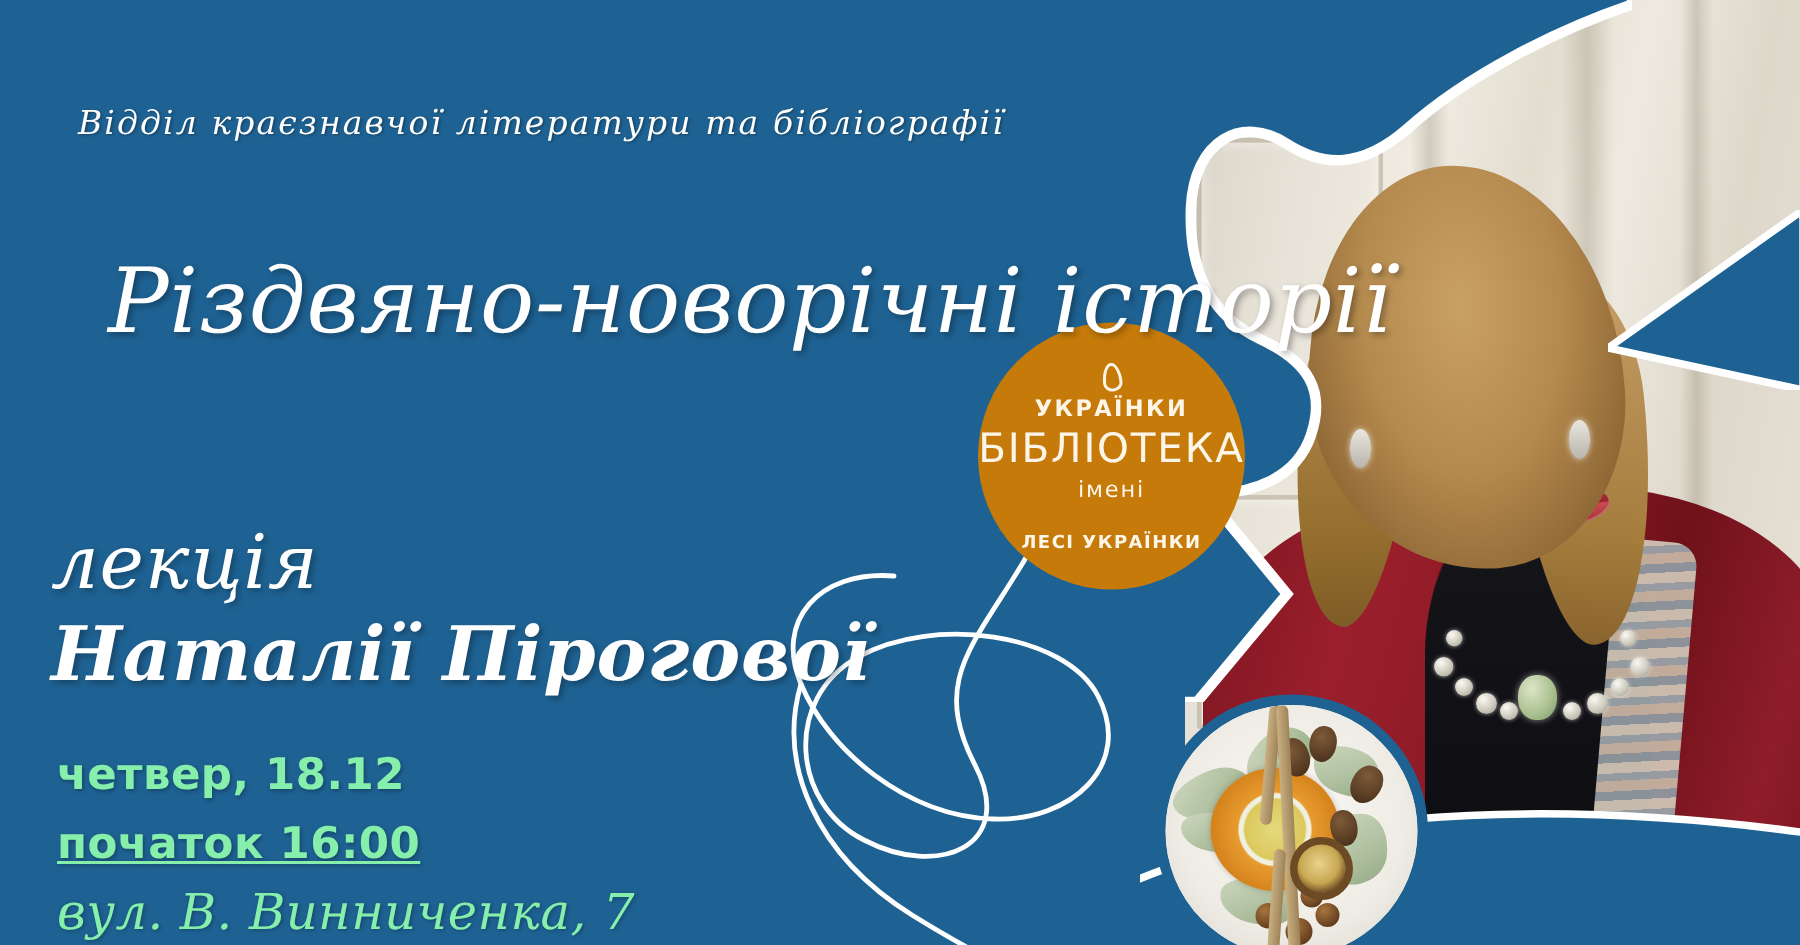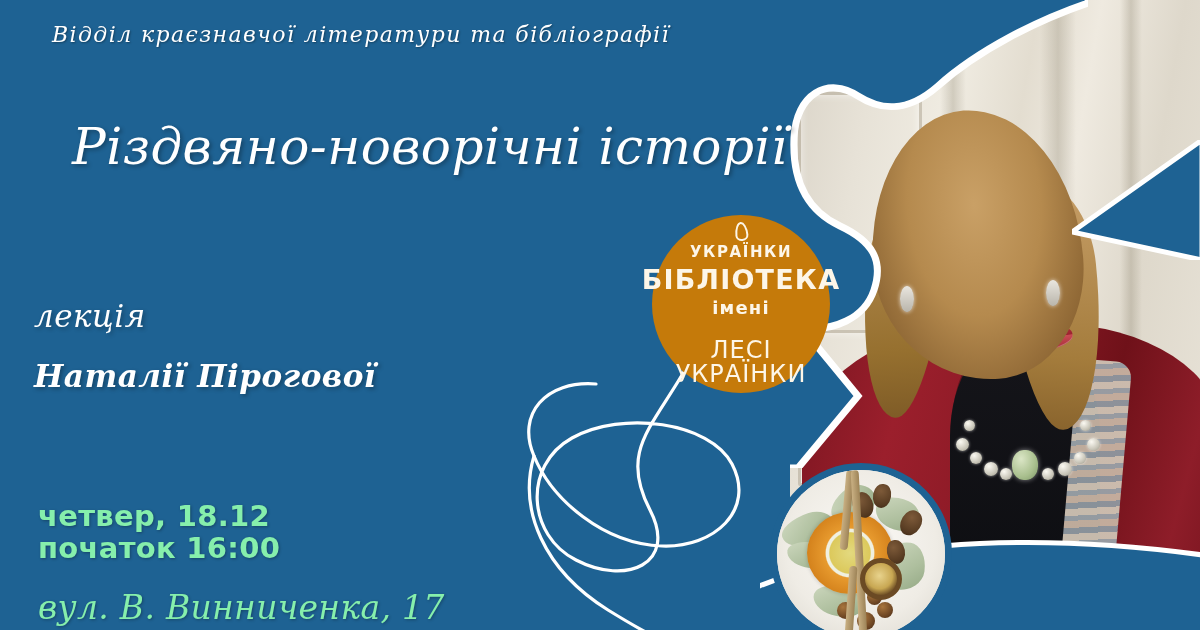"Відділ краєзнавчої літератури та" .deco-font { margin-top: none -> 48px }
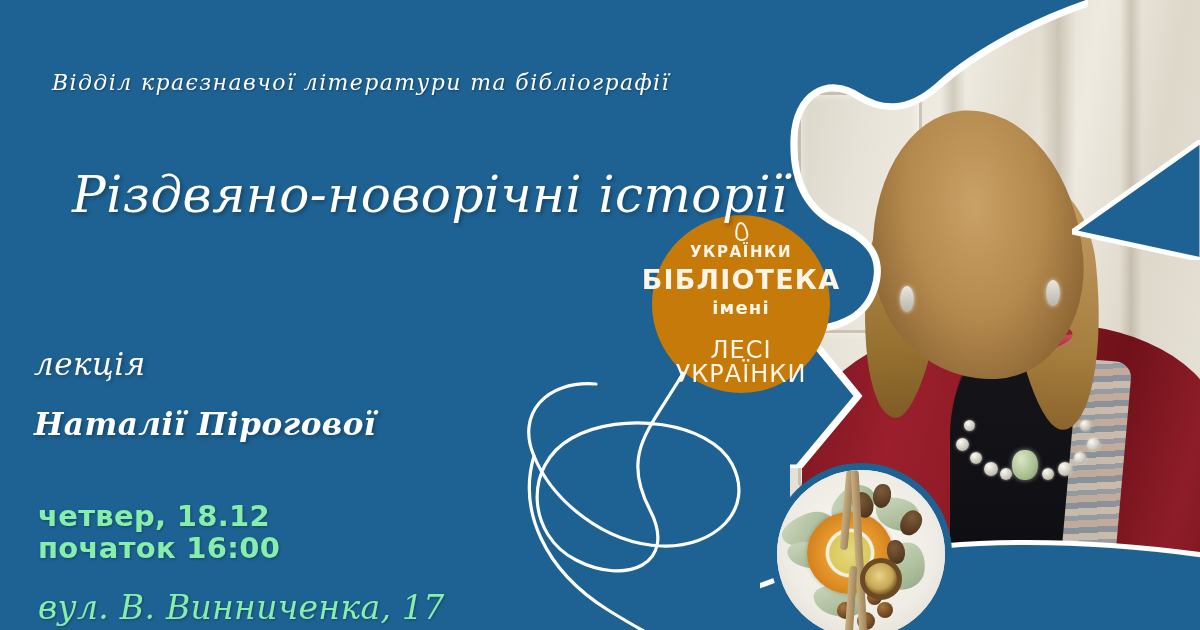"Різдвяно-новорічні історії" .title { font-size: 50px -> 60px }
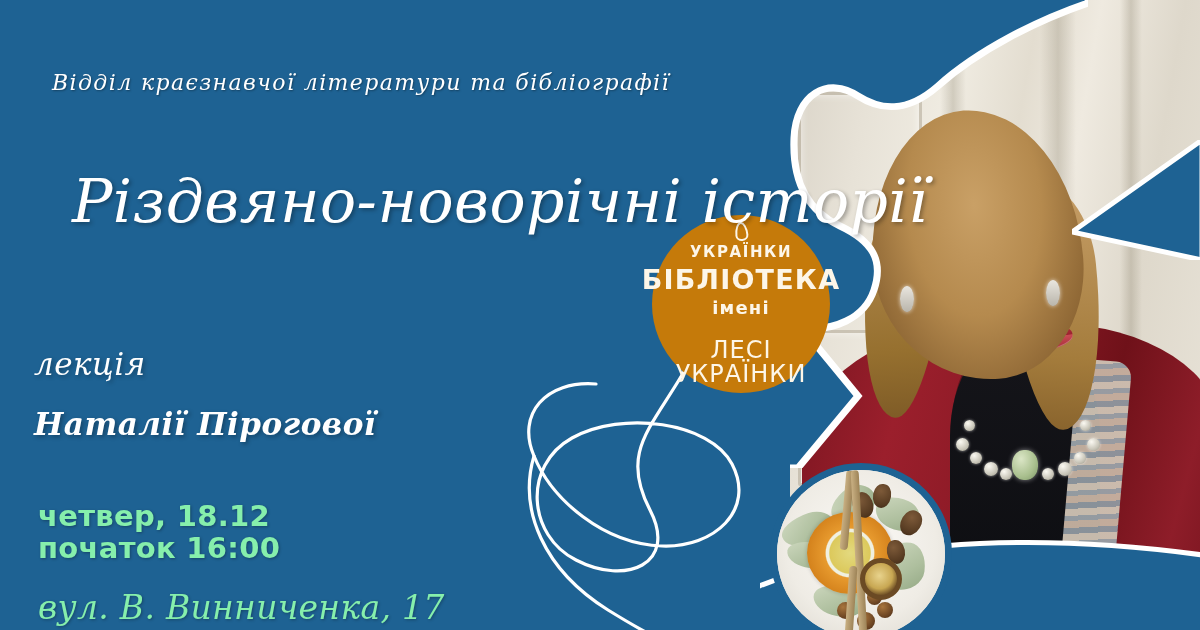"БІБЛІОТЕКА" .logo .l2 { font-weight: 700 -> 400 }
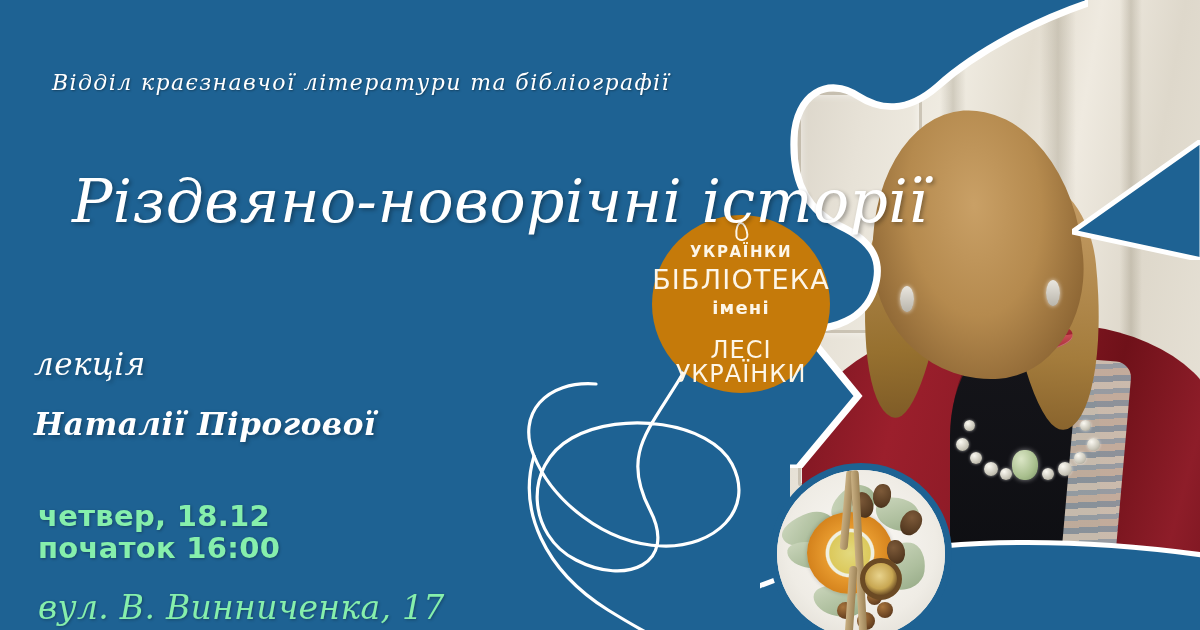"імені" .logo .l3 { font-size: 18px -> 15px; font-weight: bold -> none }
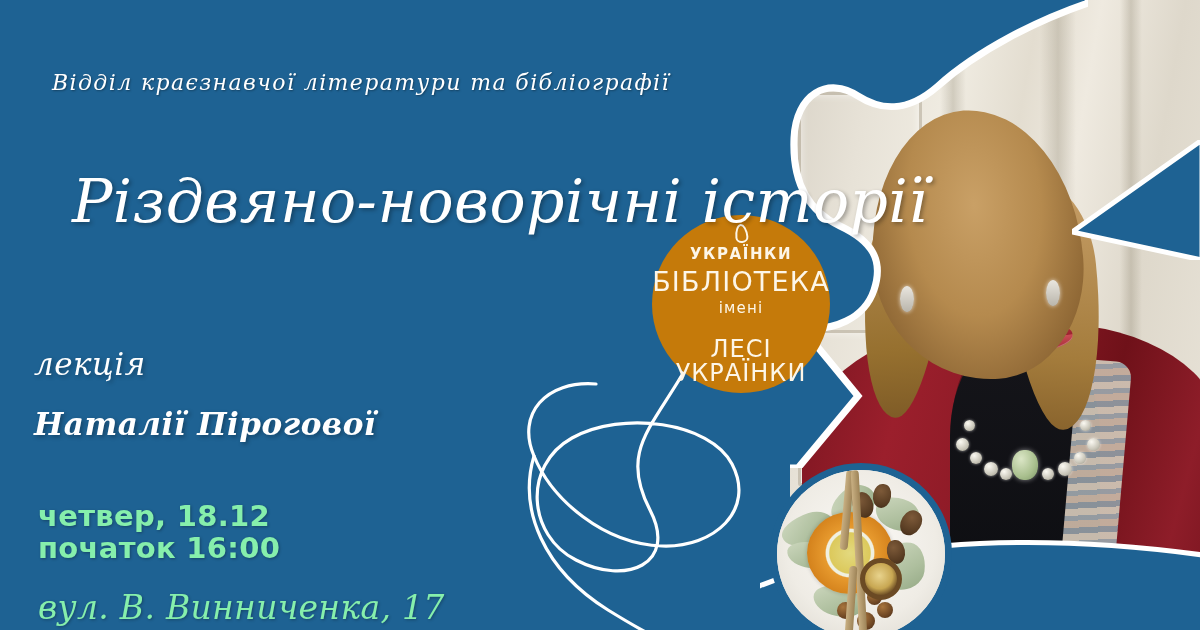"лекція" .subtitle { font-size: 31px -> 50px }
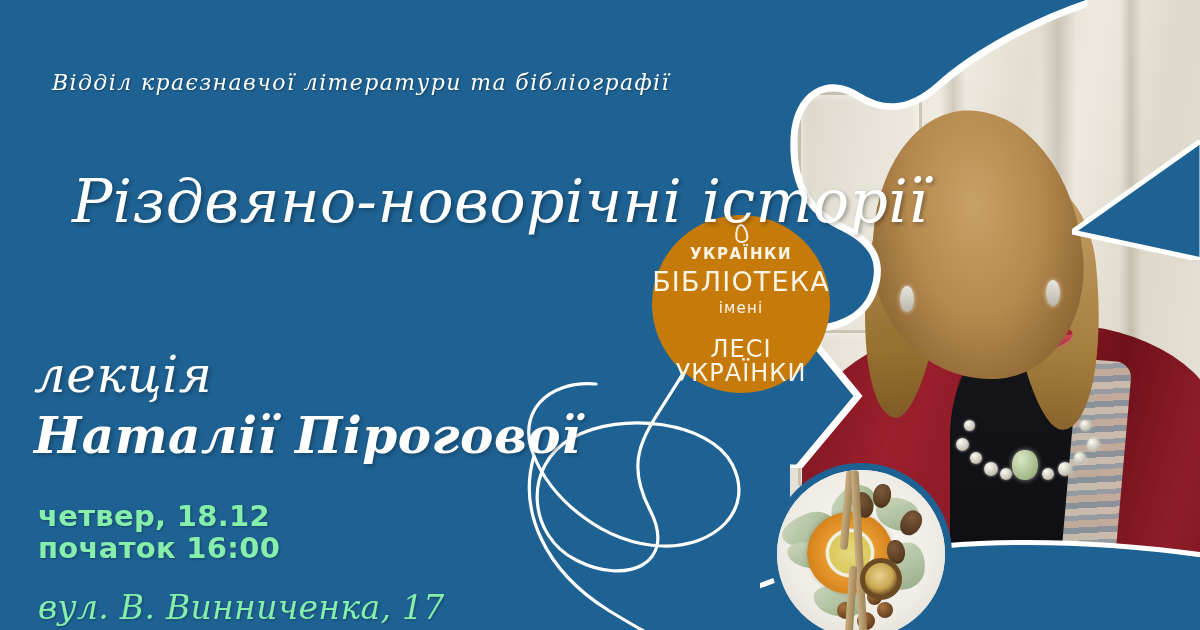"ЛЕСІ УКРАЇНКИ" .logo .l4 { font-size: 24px -> 12px; font-weight: 400 -> 700 }
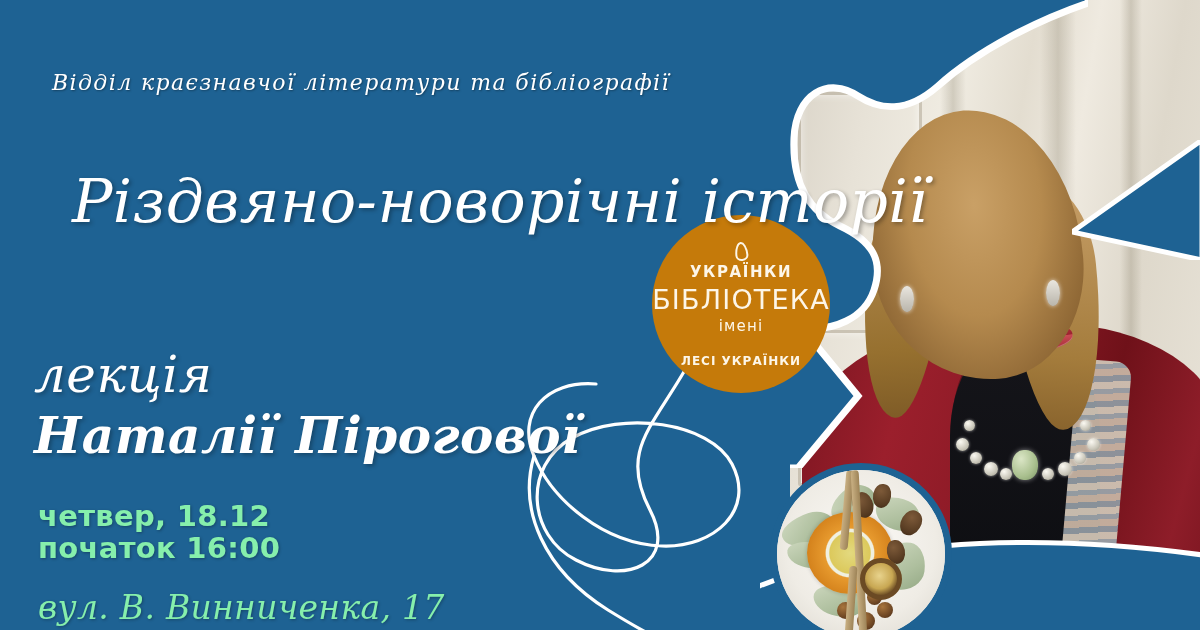"початок 16:00" .info.i2 { text-decoration: none -> underline; top: 531px -> 545px }
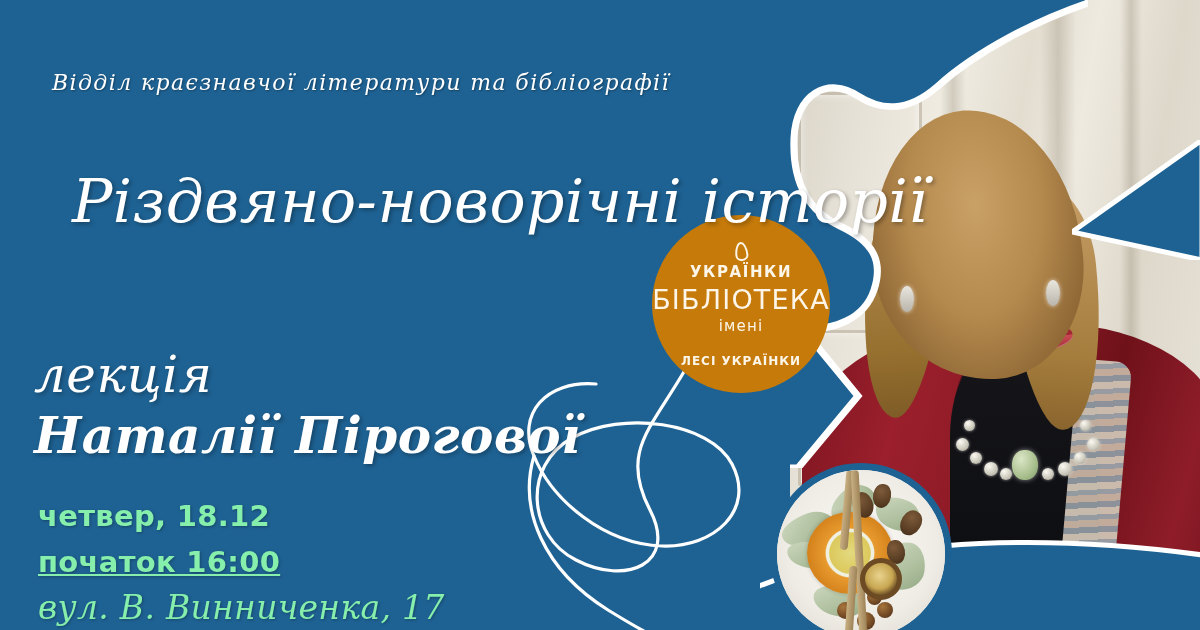"вул. В. Винниченка, 17" div.info { text: 17 -> 7 }
